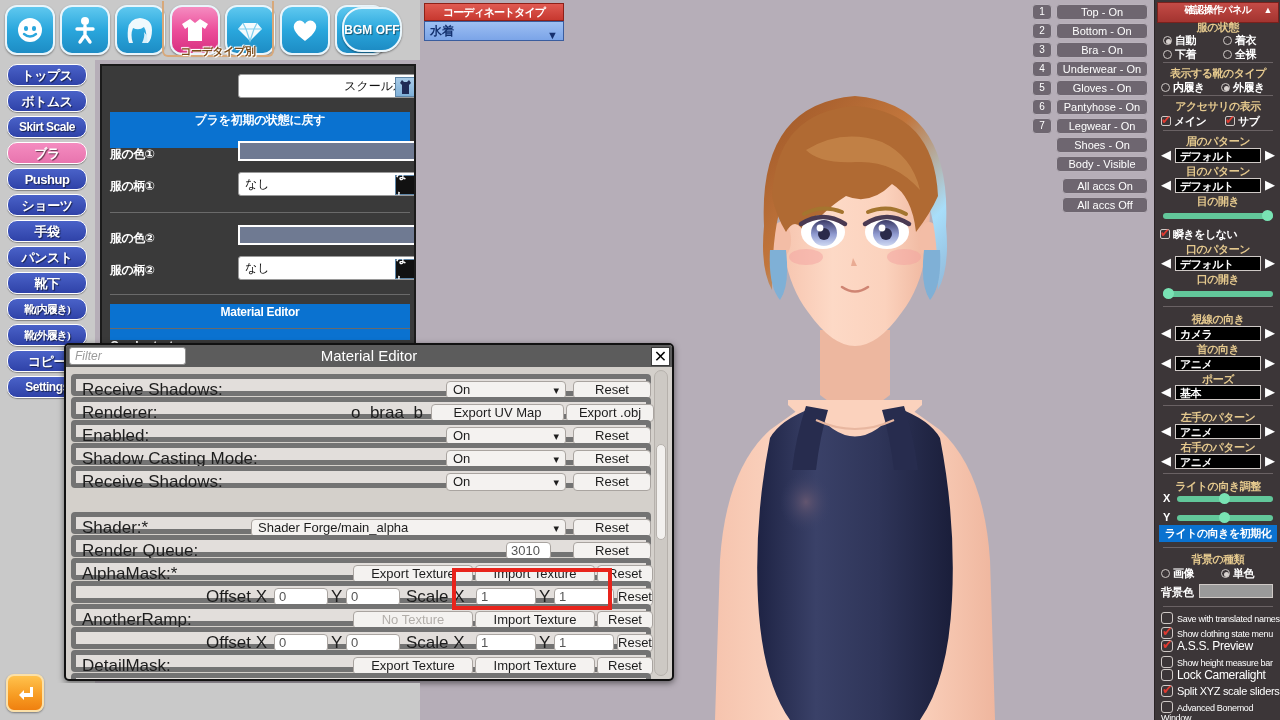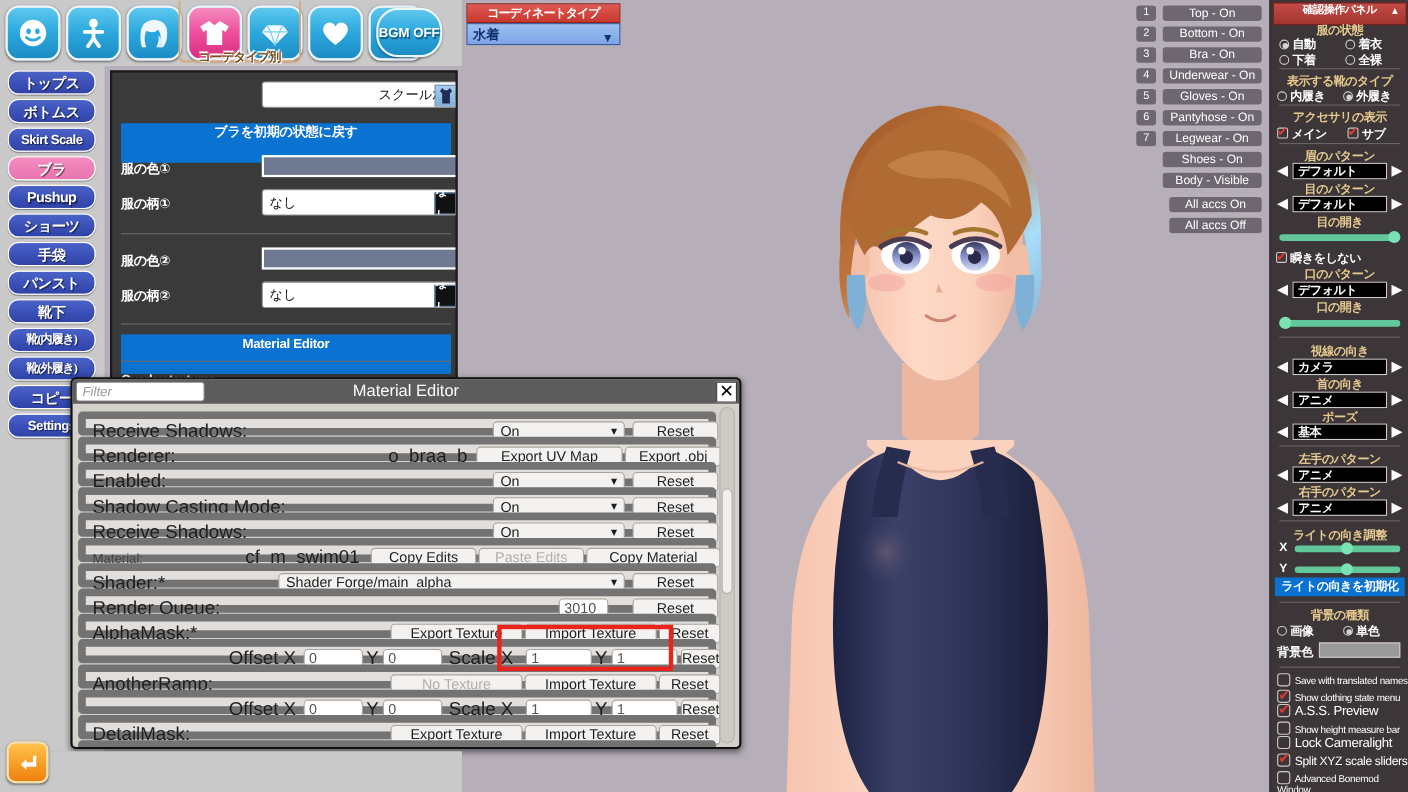"Receive Shadows:" .me-row { border: 7px solid #737373 -> 5px solid #737373 }
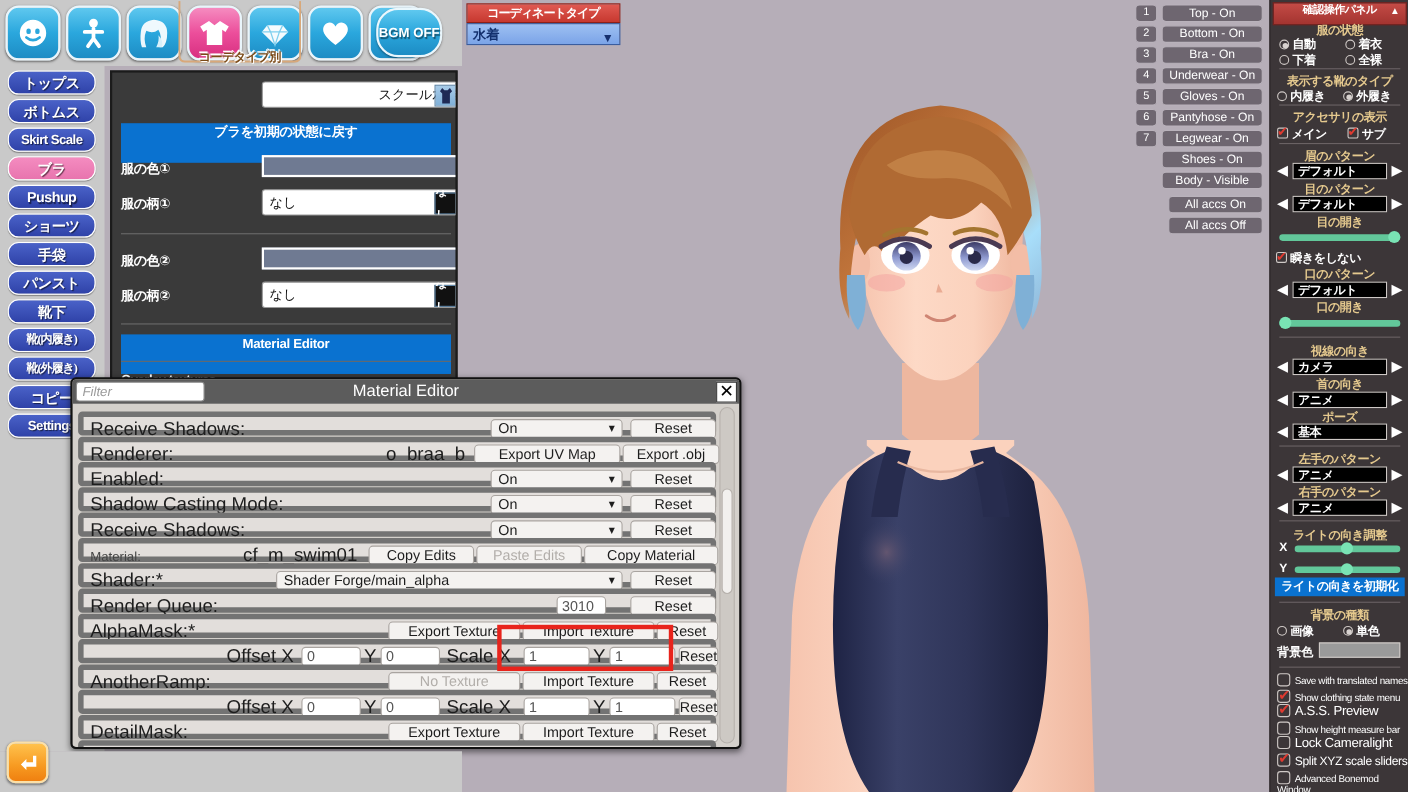"Material:" div.me-row { html: <div> <span>Material:</span> <span>cf_m_swim01</span> <div>Copy Edits</div> <div>Paste Edits</div> <div>Copy Material</div> </div> -> none }
